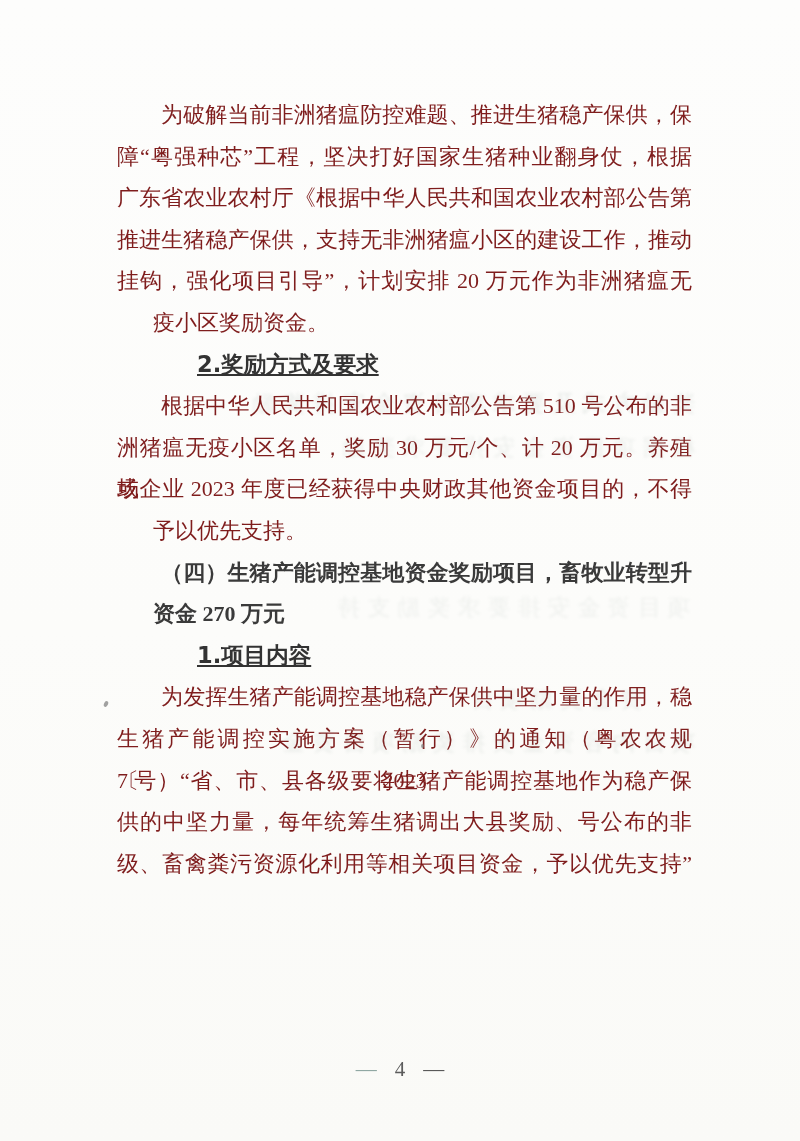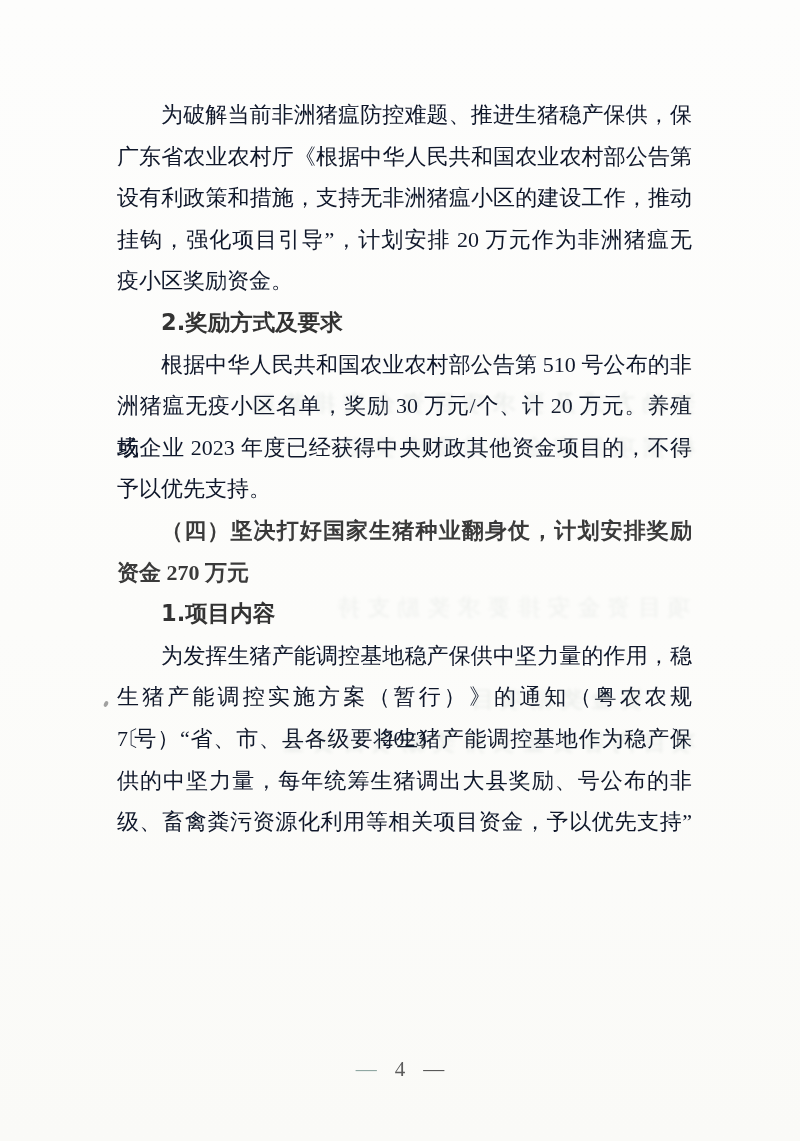"为破解当前非洲猪瘟防控难题、推进生猪稳产保供，保" .line { color: #0f172a -> #7f1d1d }
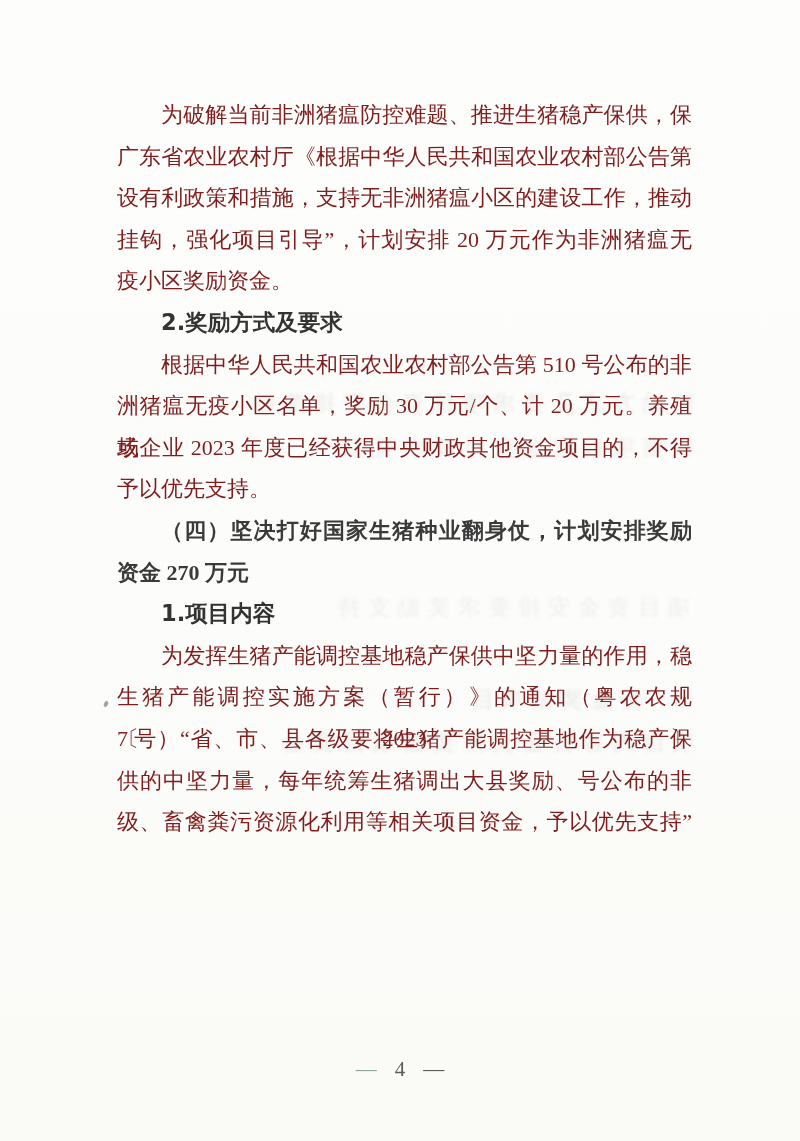"障“粤强种芯”工程，坚决打好国家生猪种业翻身仗，根据" div.line { html: none -> <div>障“粤强种芯”工程，坚决打好国家生猪种业翻身仗，根据</div> }
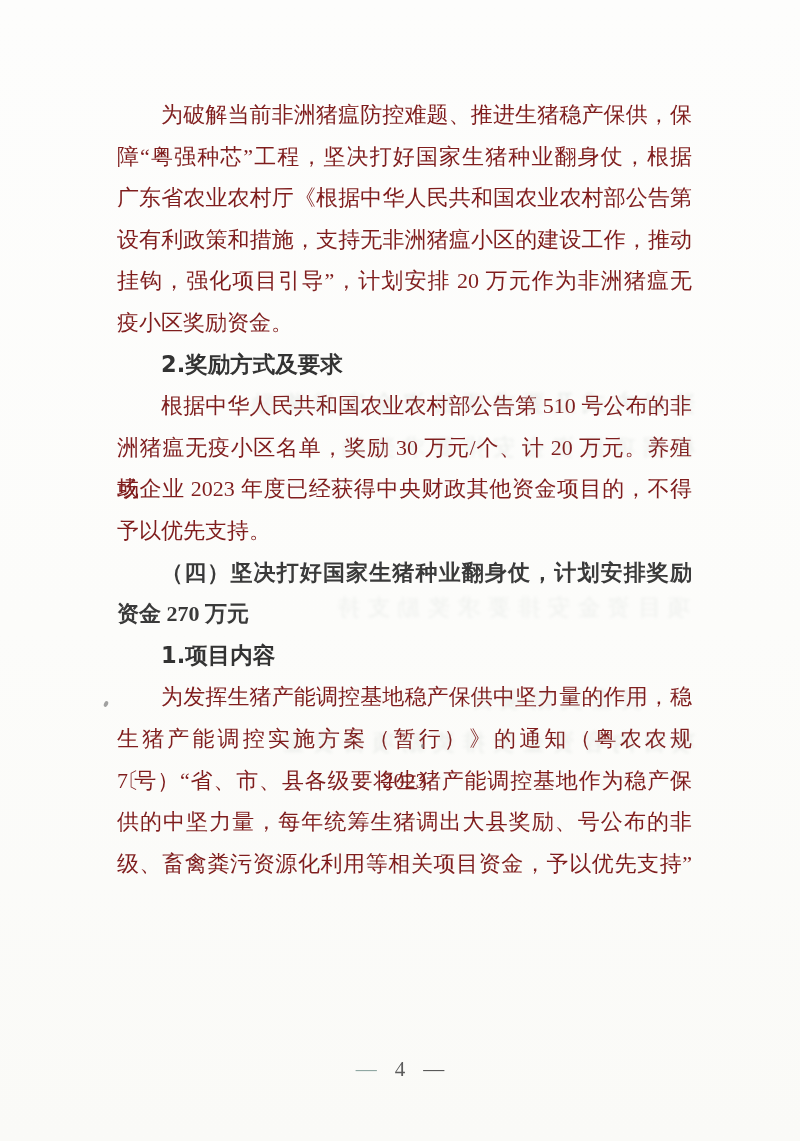"设有利政策和措施，支持无非洲猪瘟小区的建设工作，推动" div.line { text: 设有利政策和措施 -> 推进生猪稳产保供 }
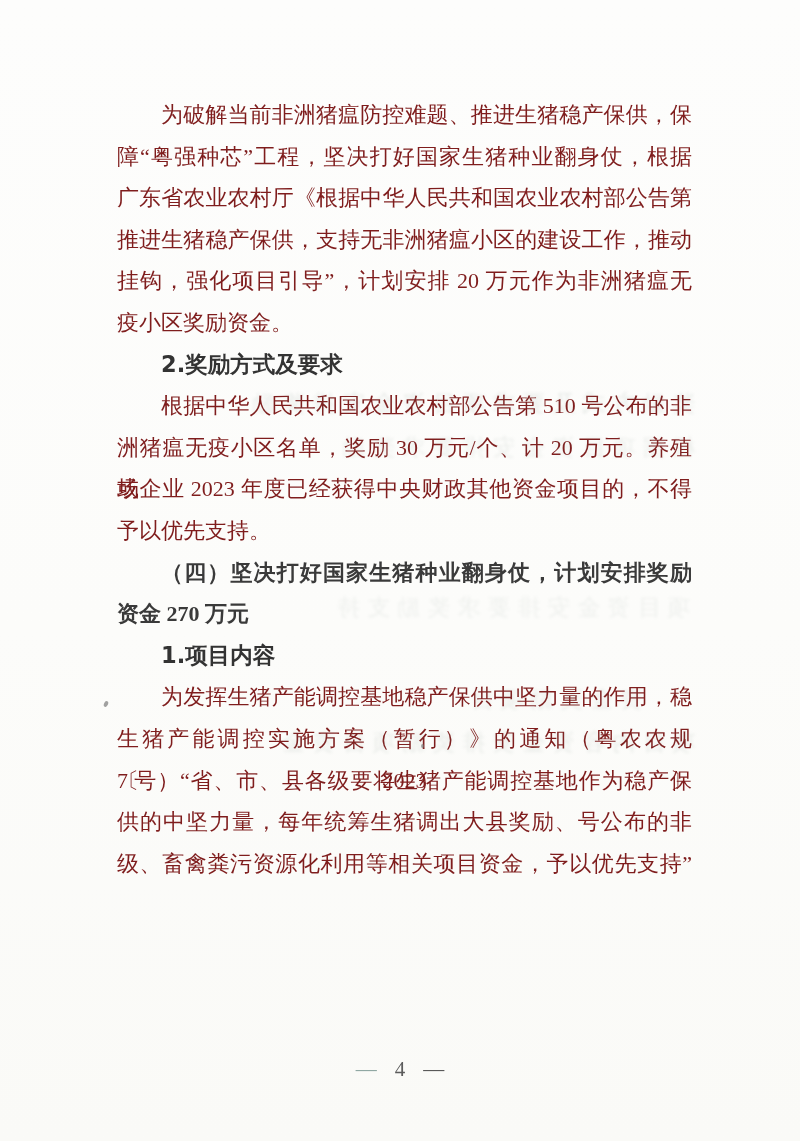"疫小区奖励资金。" .line.lastline { margin-left: none -> 36px }
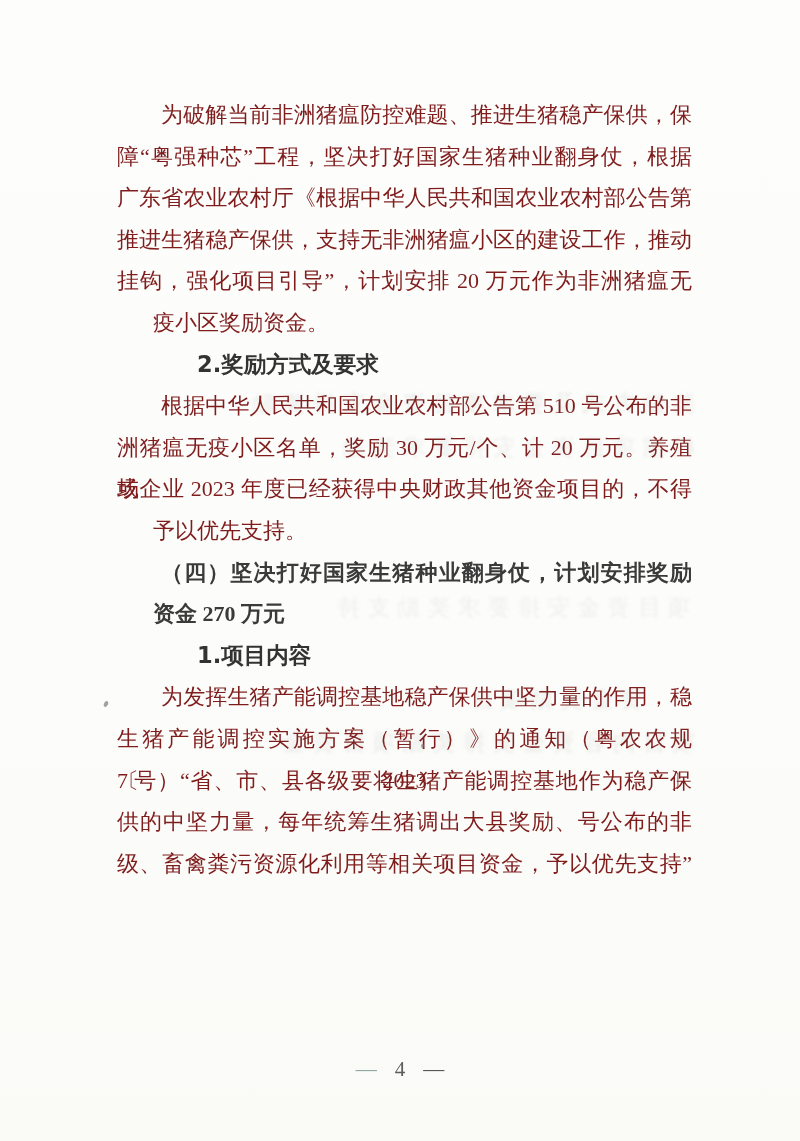"2.奖励方式及要求" .p-heading .line { text-decoration: none -> underline }
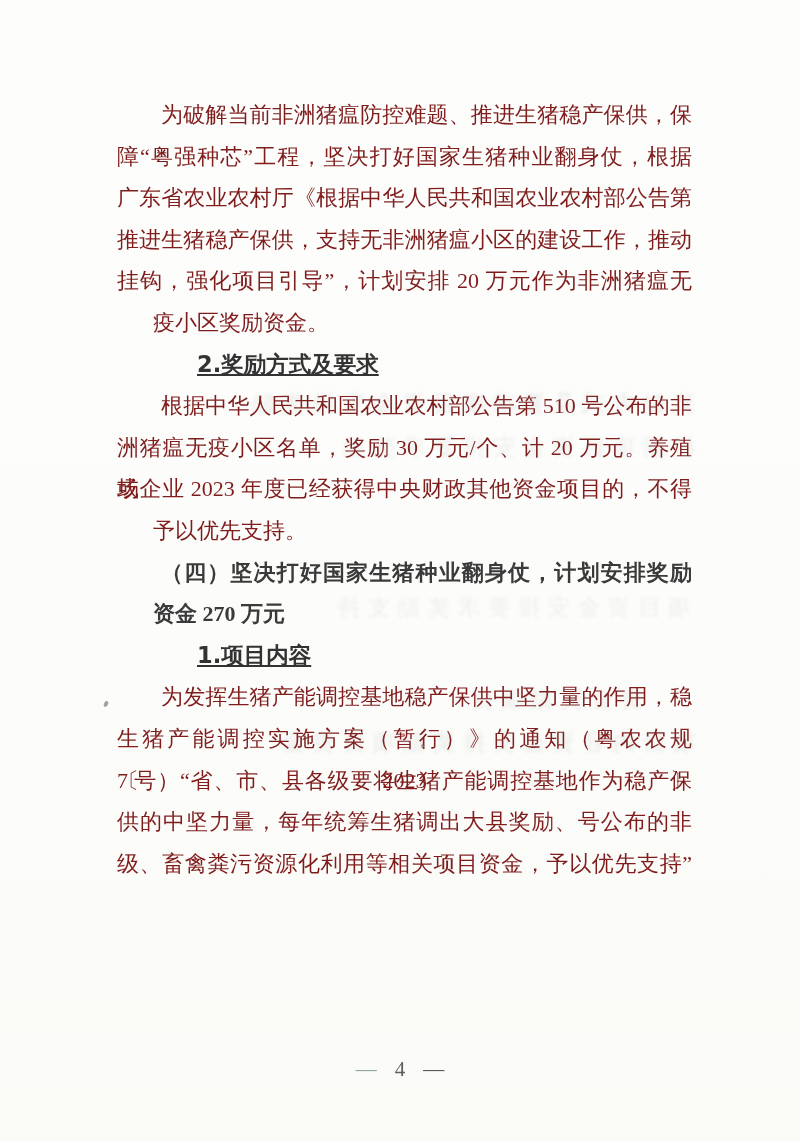"（四）坚决打好国家生猪种业翻身仗，计划安排奖励" div.line { text: 坚决打好国家生猪种业翻身仗，计划安排奖励 -> 生猪产能调控基地资金奖励项目，畜牧业转型升 }
